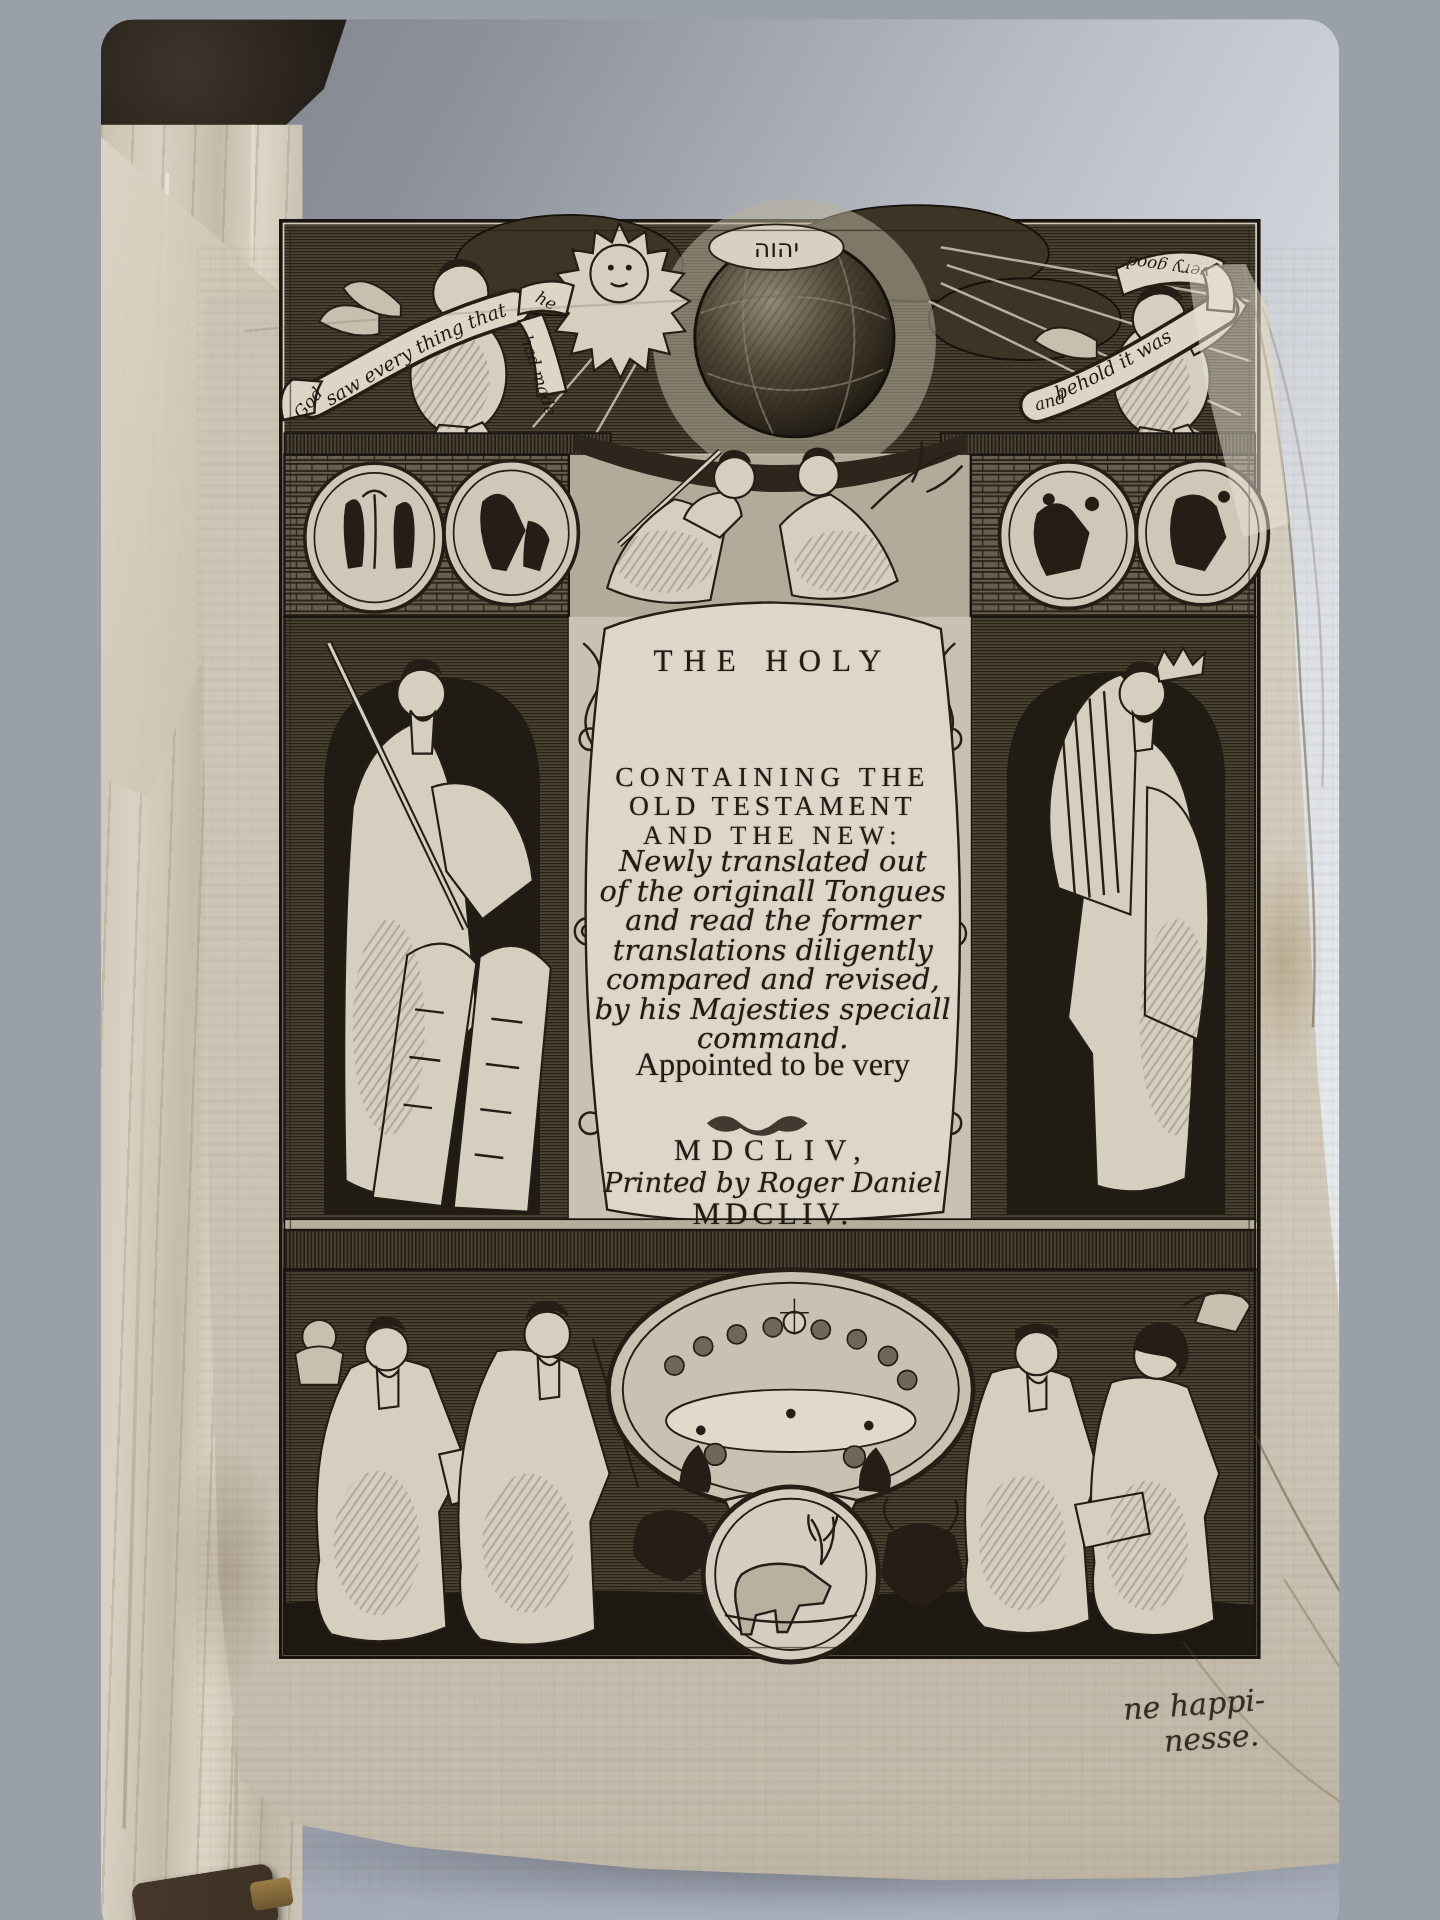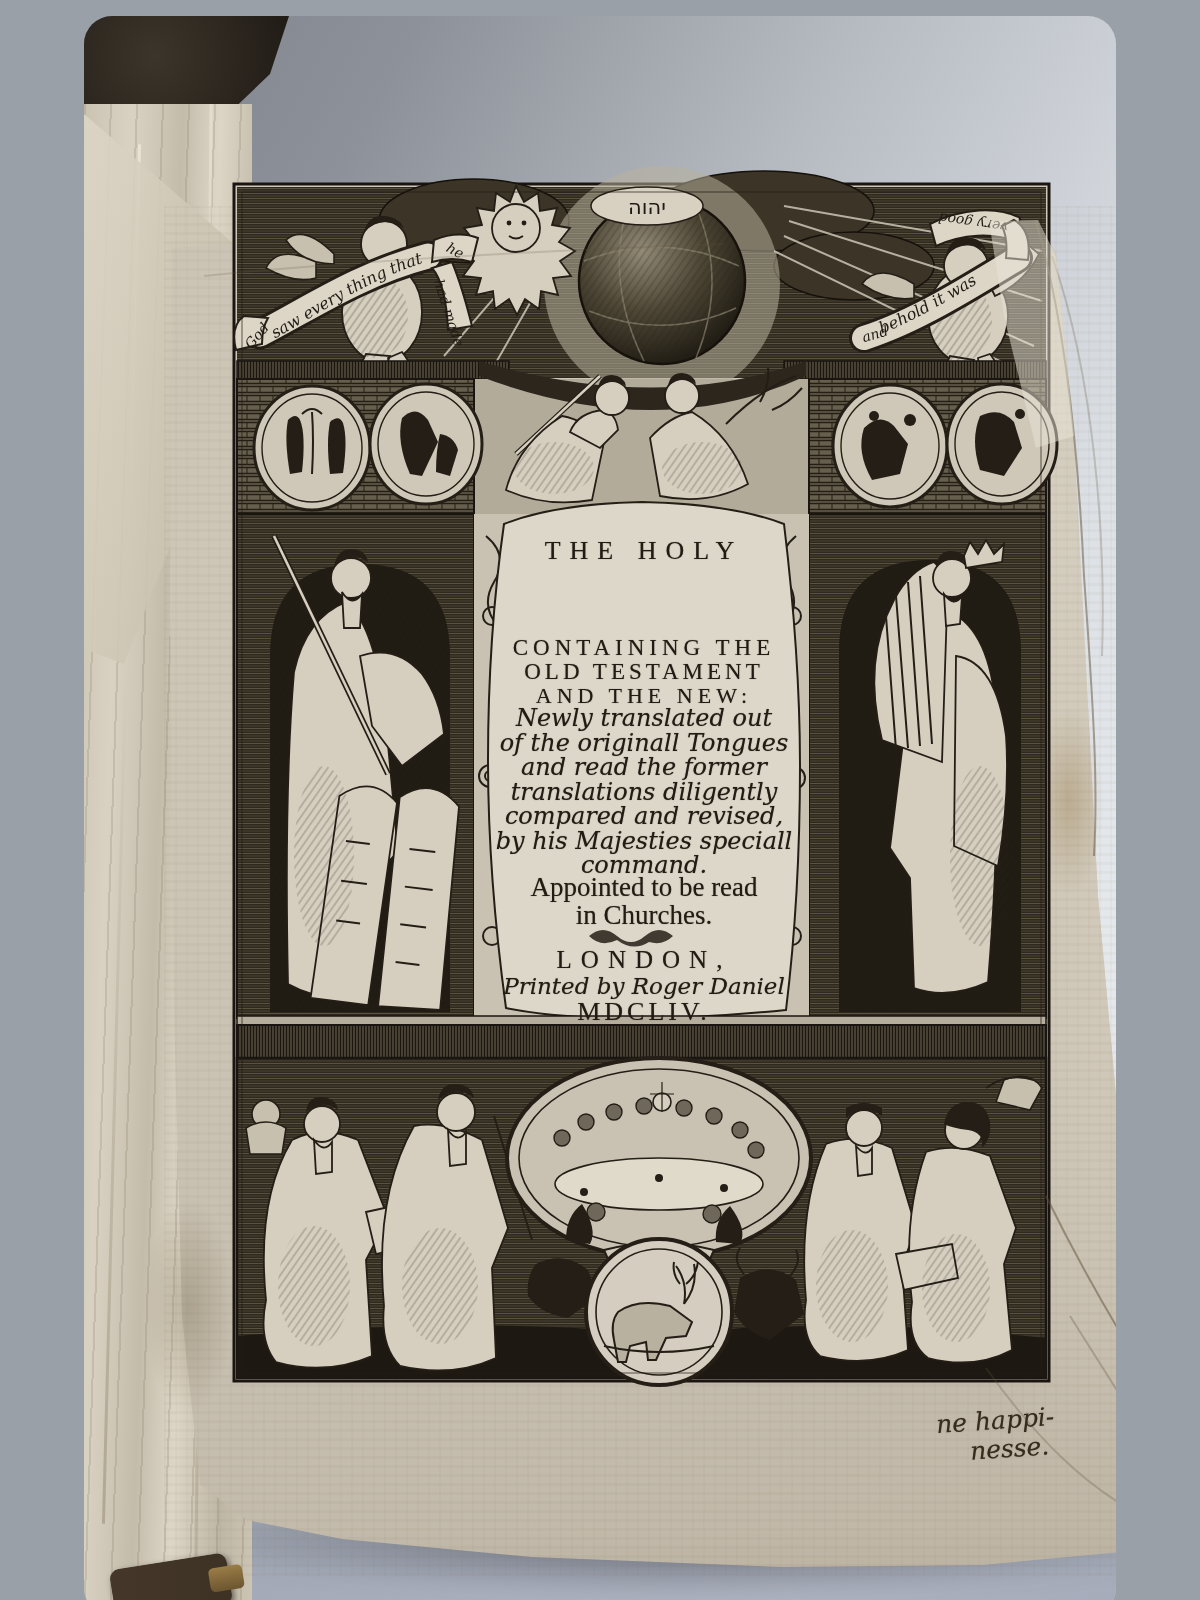"Appointed to be read" div.t { text: read -> very }
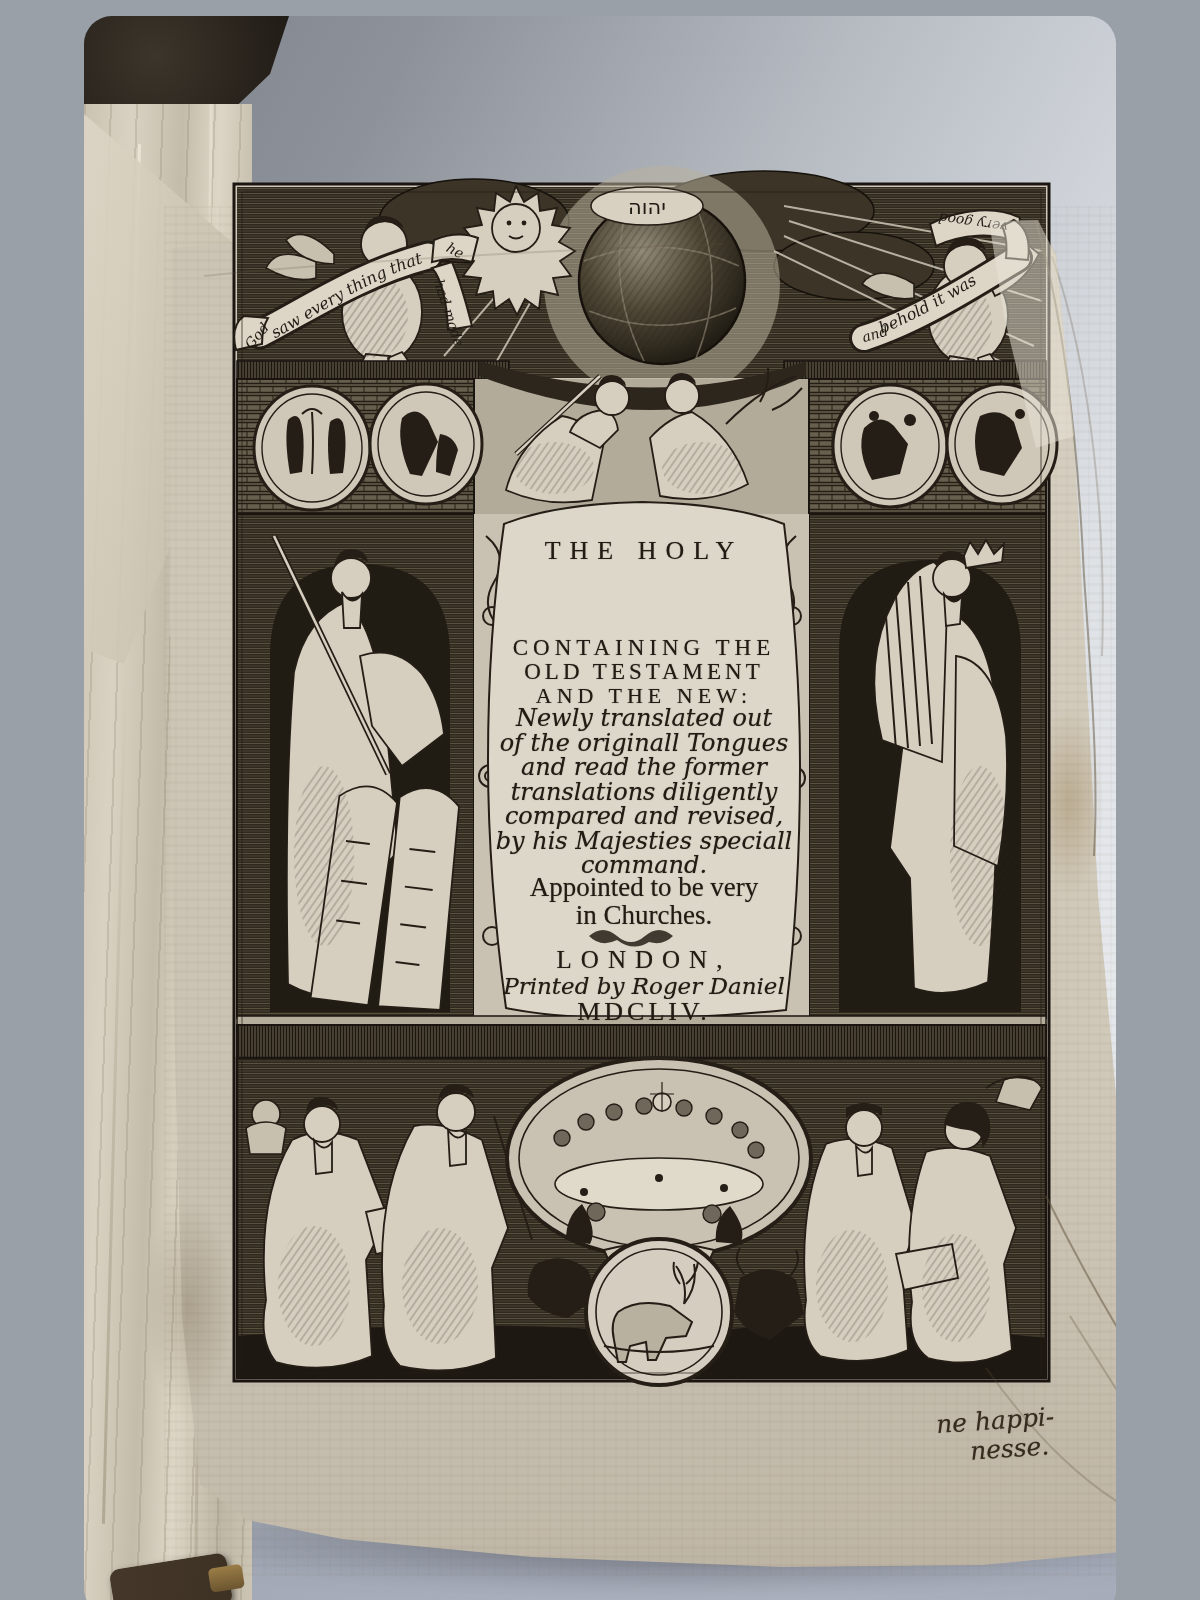"in Churches." div.t { html: <div>in Churches.</div> -> none }
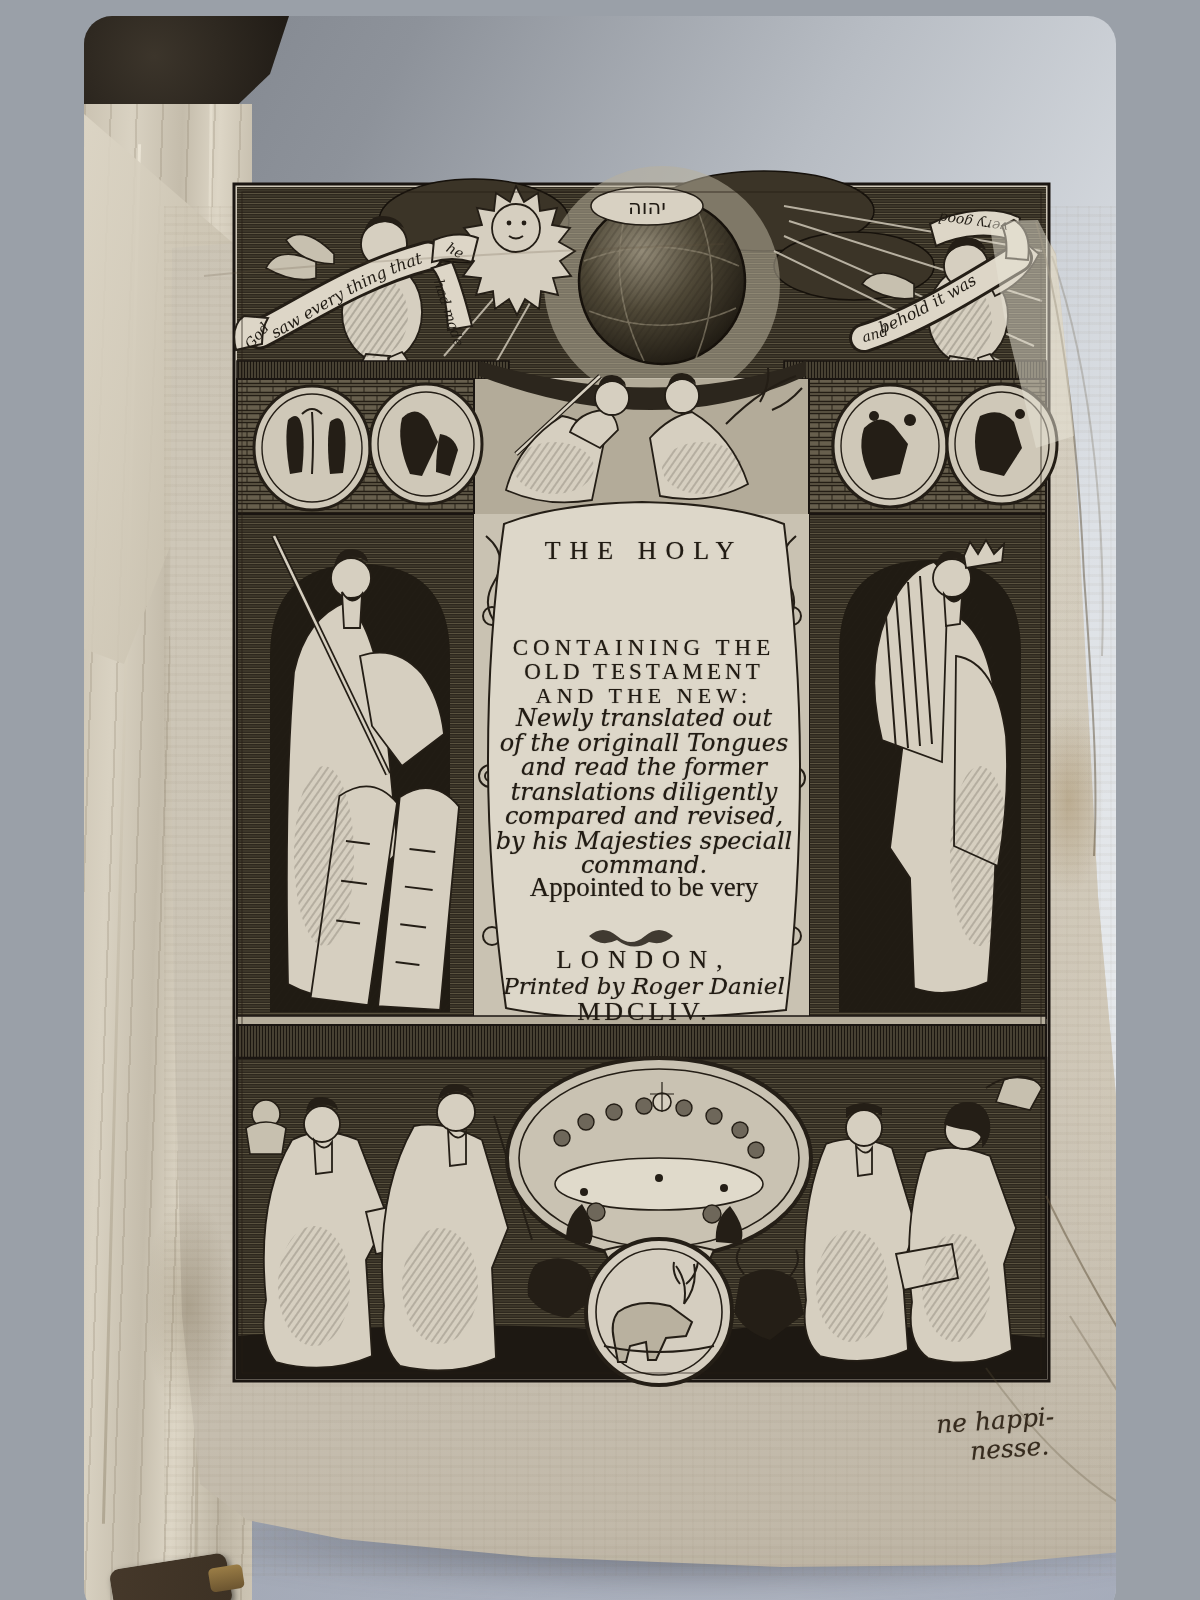"LONDON," div.t { text: LONDON -> MDCLIV }
